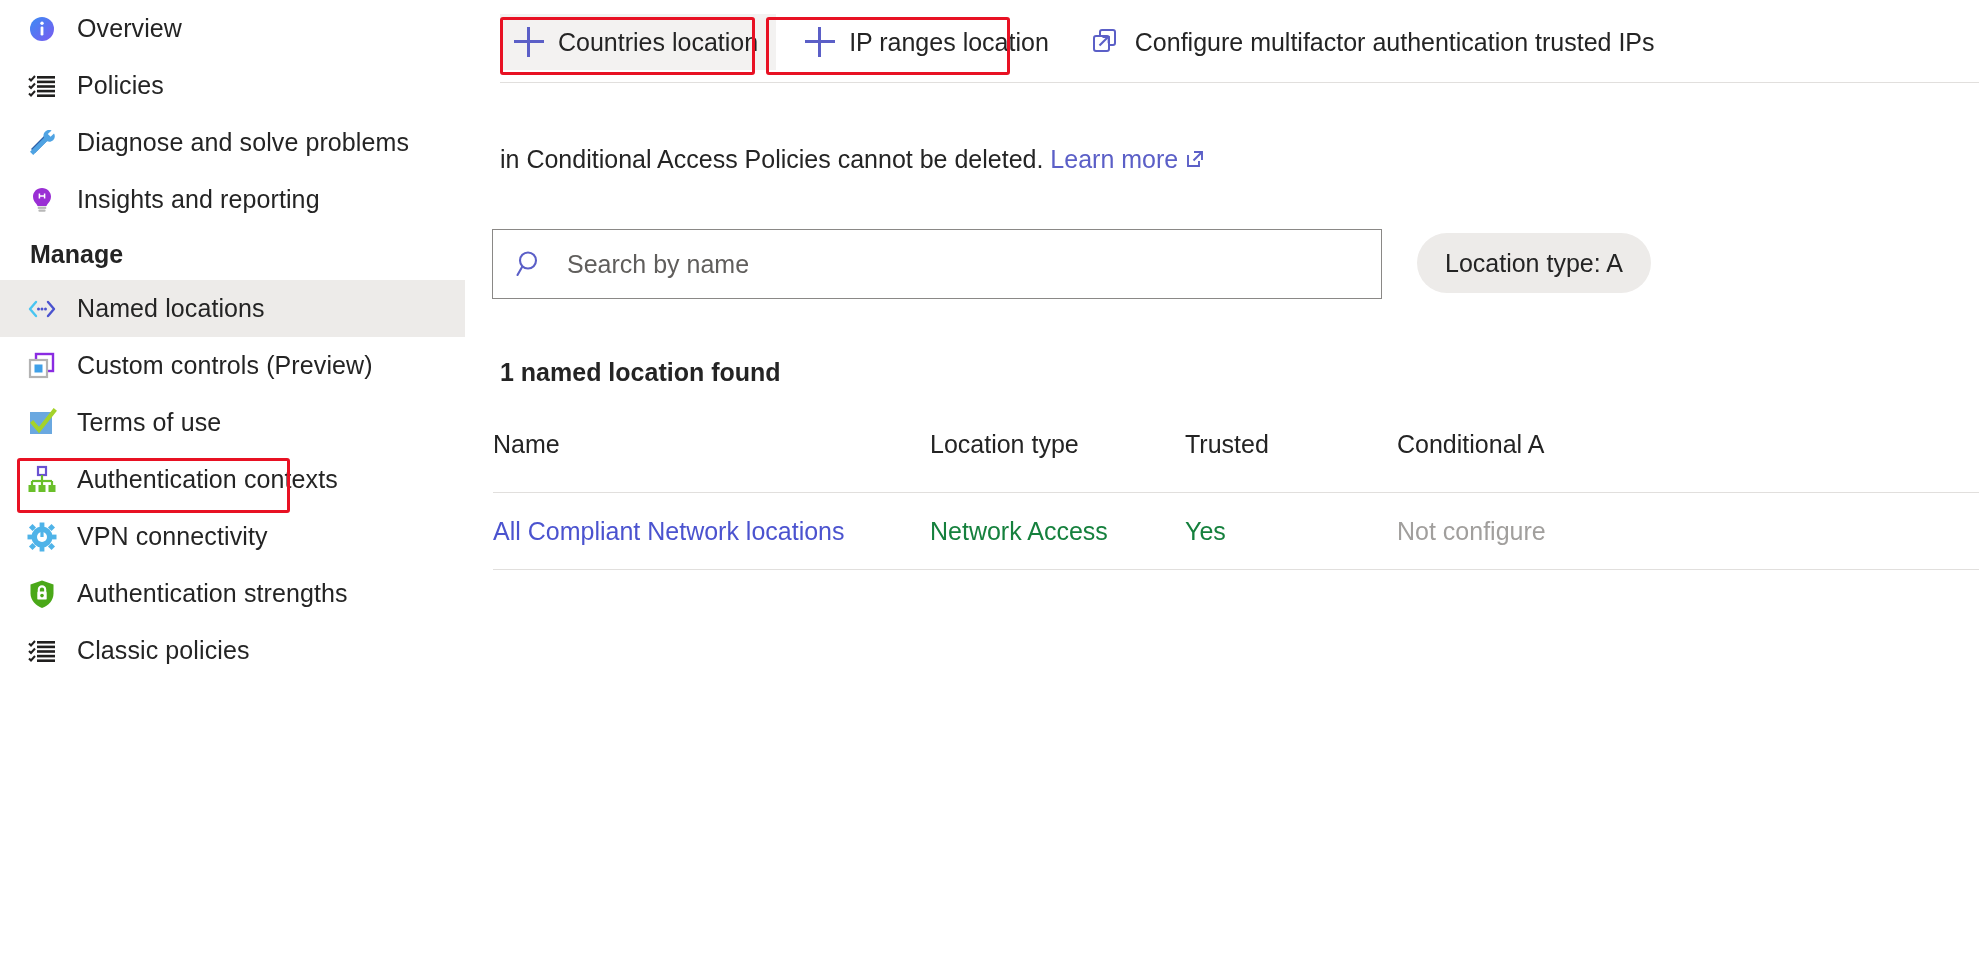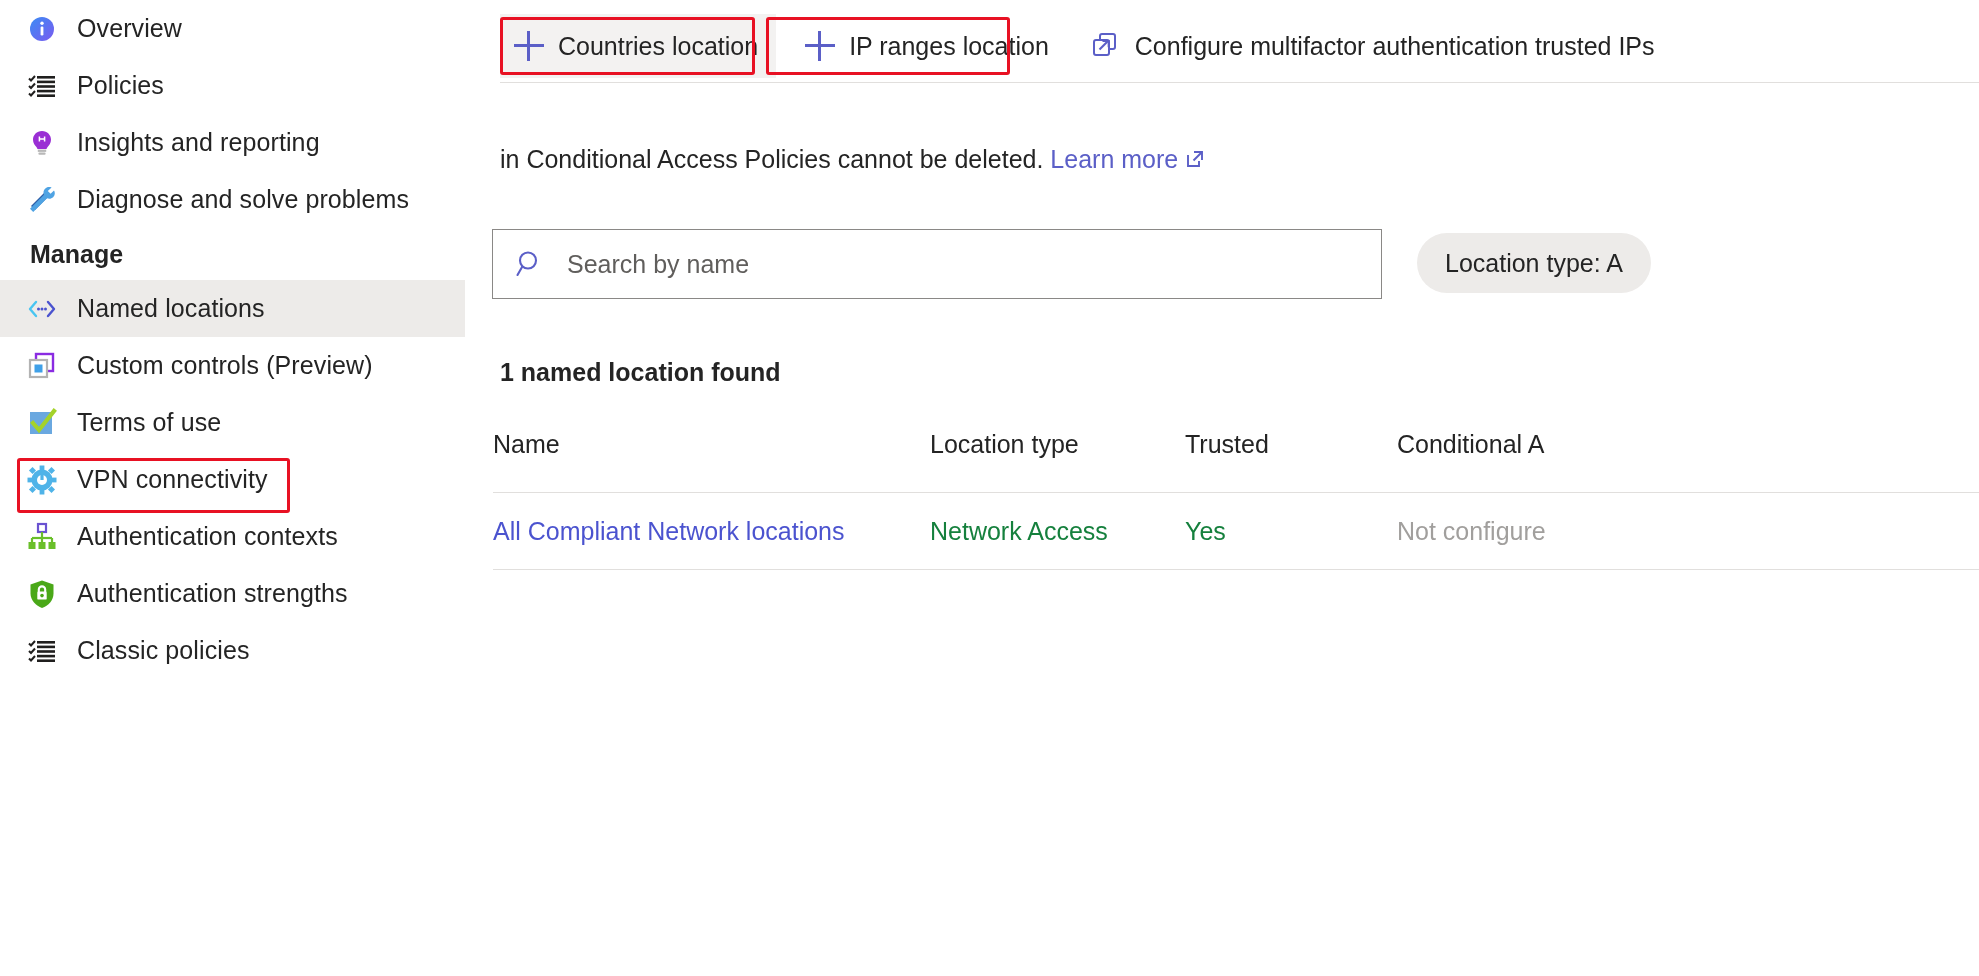"Countries location" .tb-btn { height: 64px -> 56px }
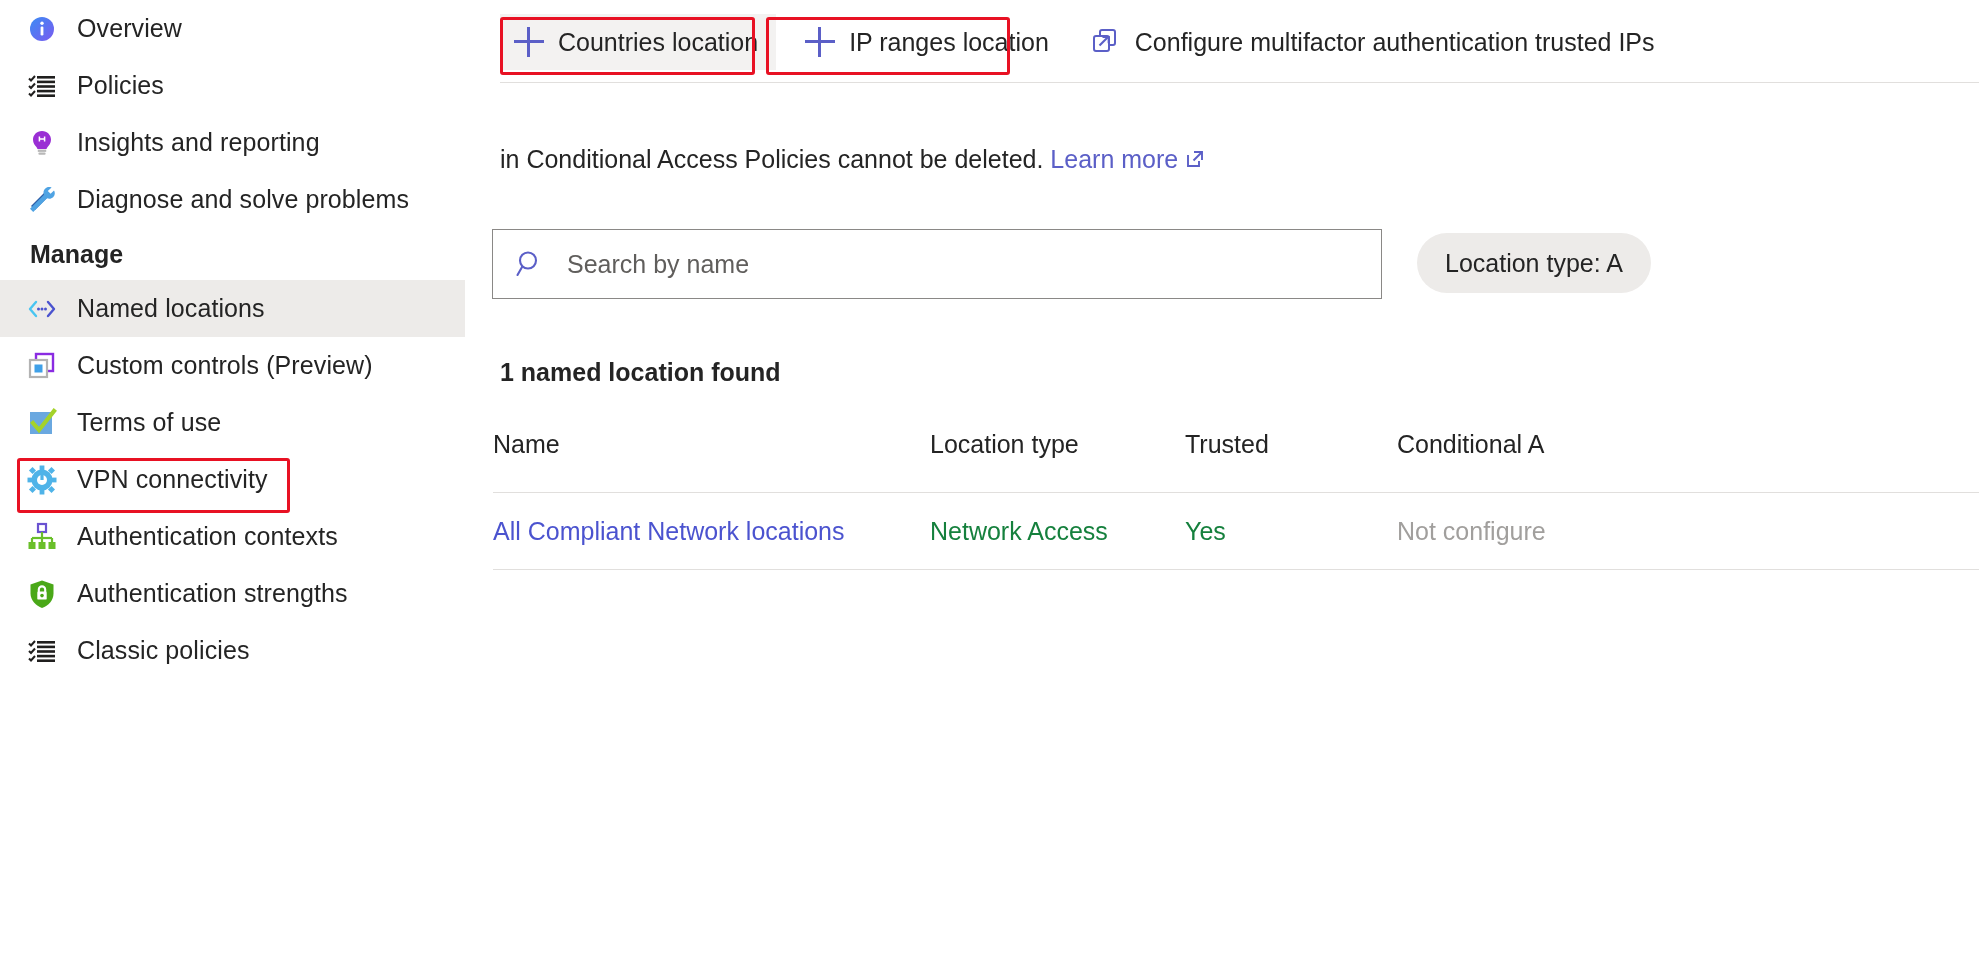"Insights and reporting" div.nav-item { order: before "Diagnose and solve problems" -> after "Diagnose and solve problems" }
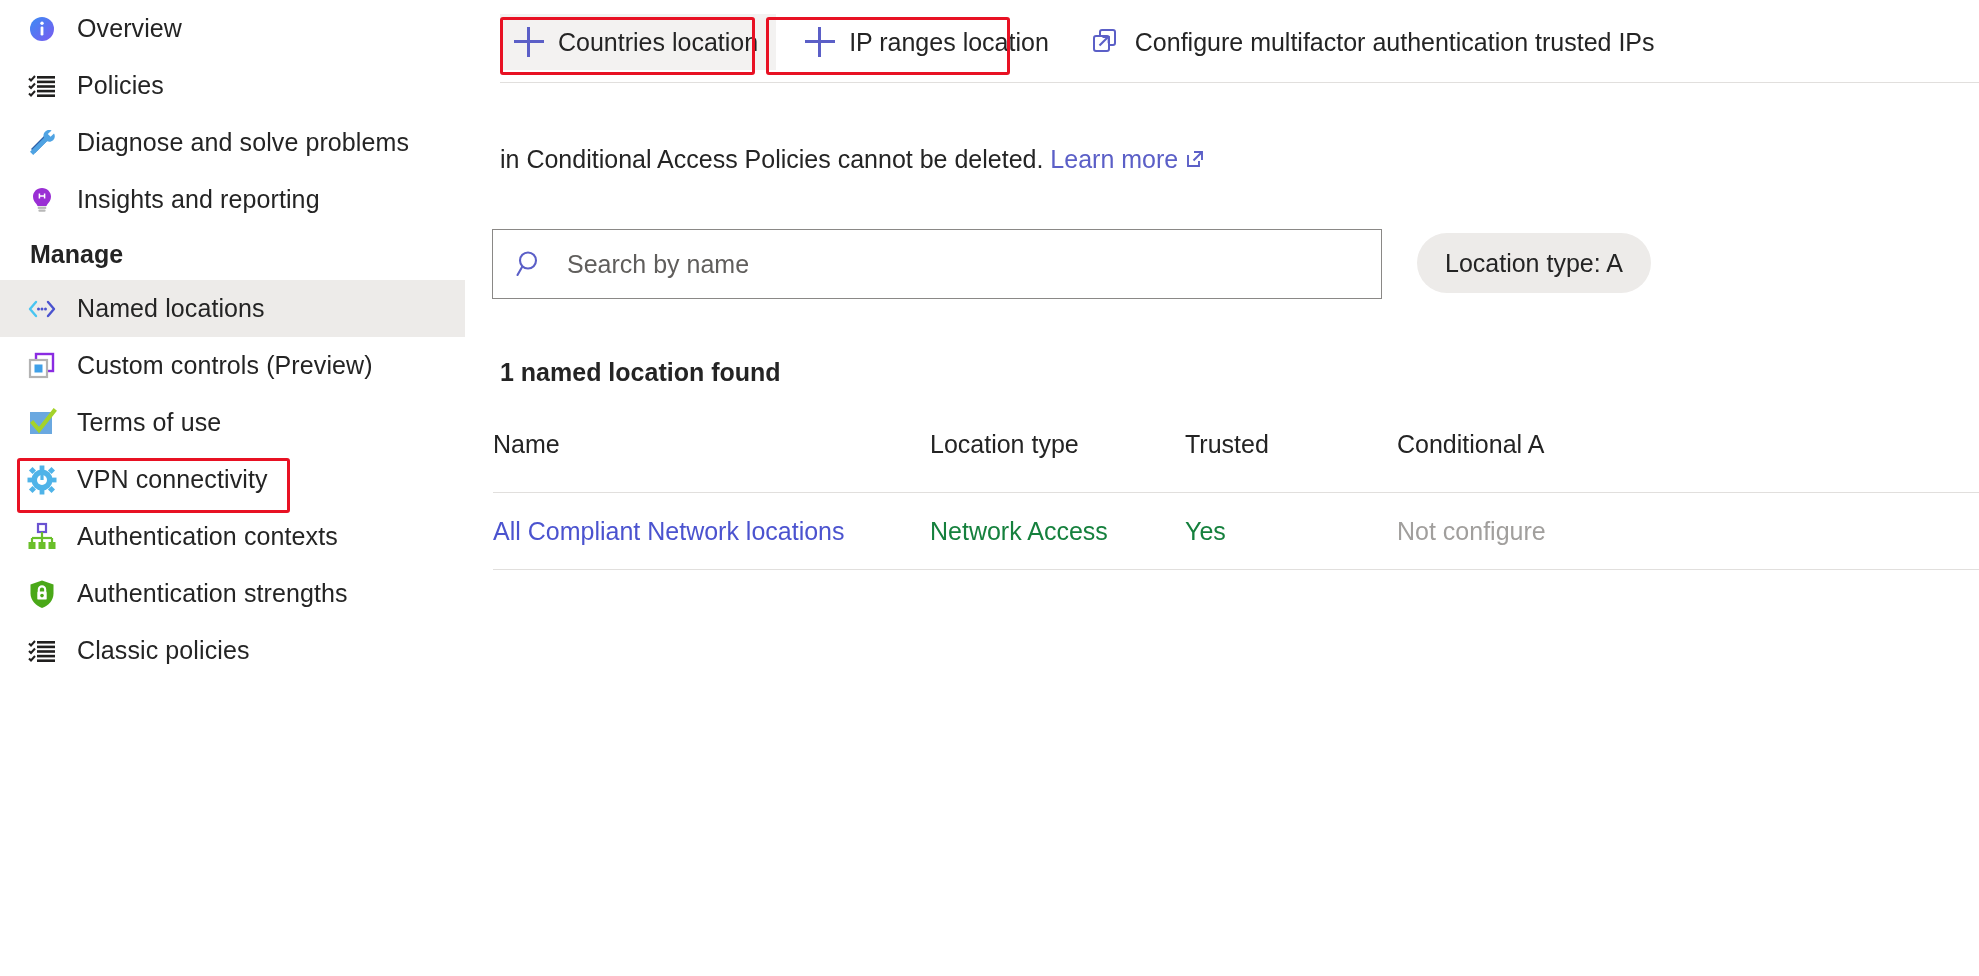"VPN connectivity" div.nav-item { order: before "Authentication contexts" -> after "Authentication contexts" }
